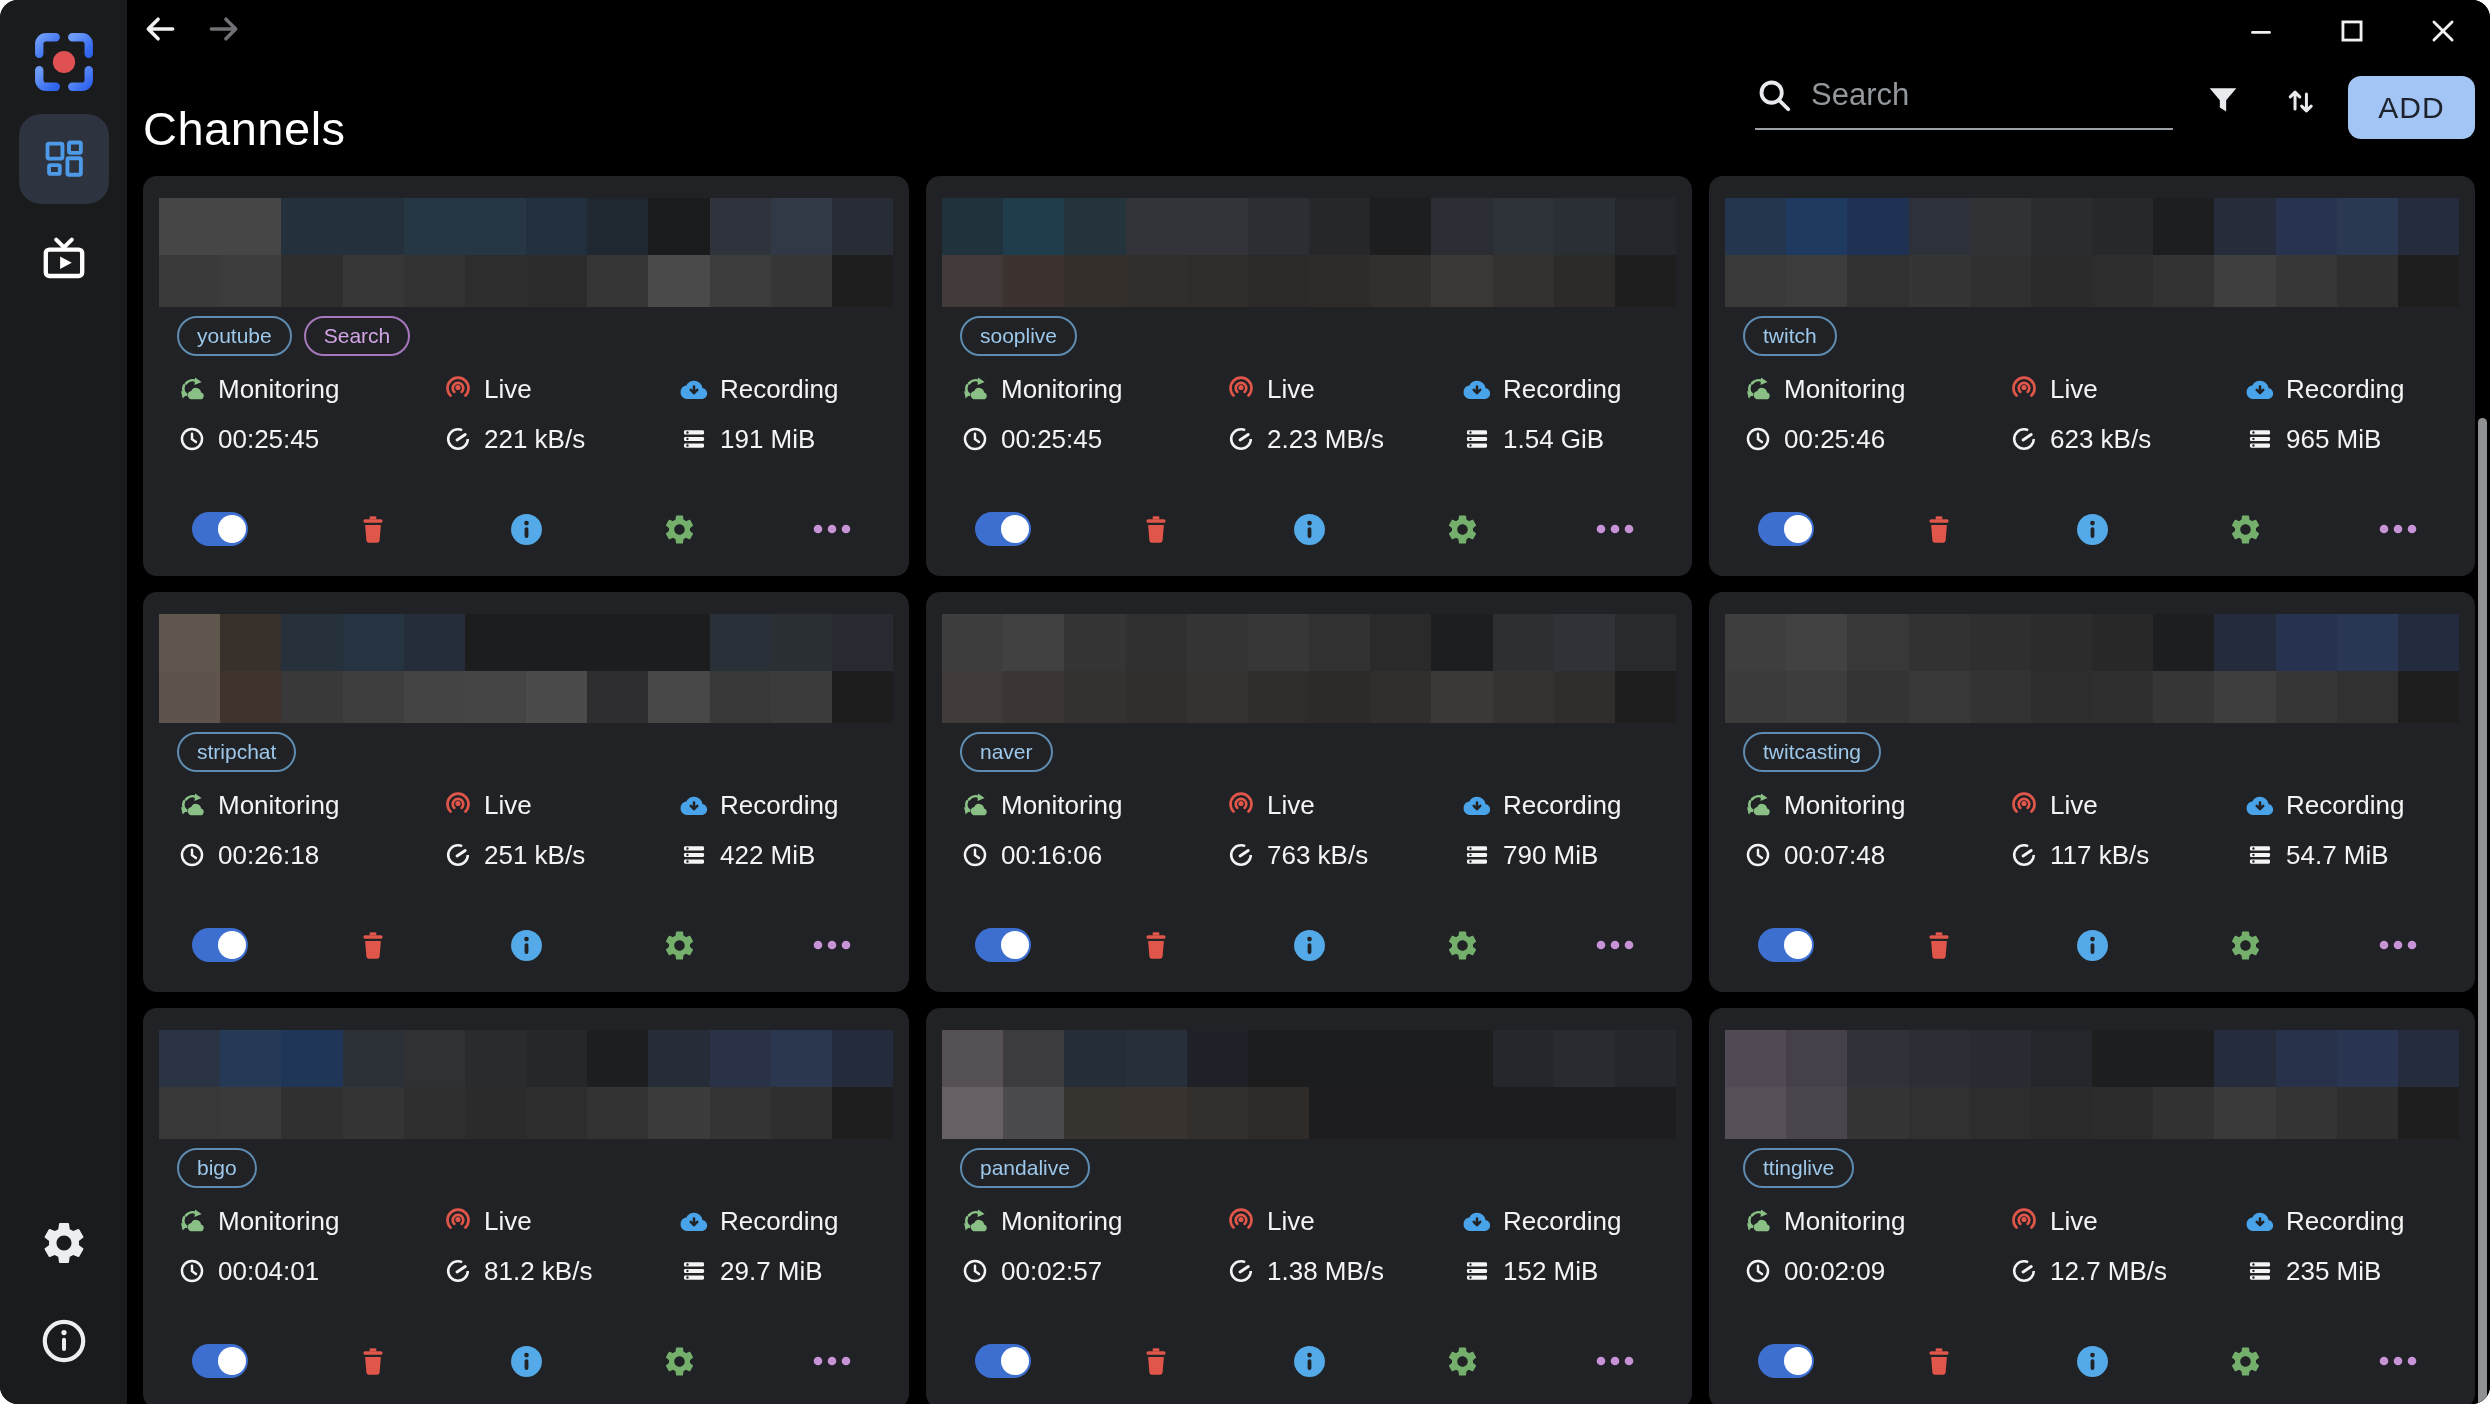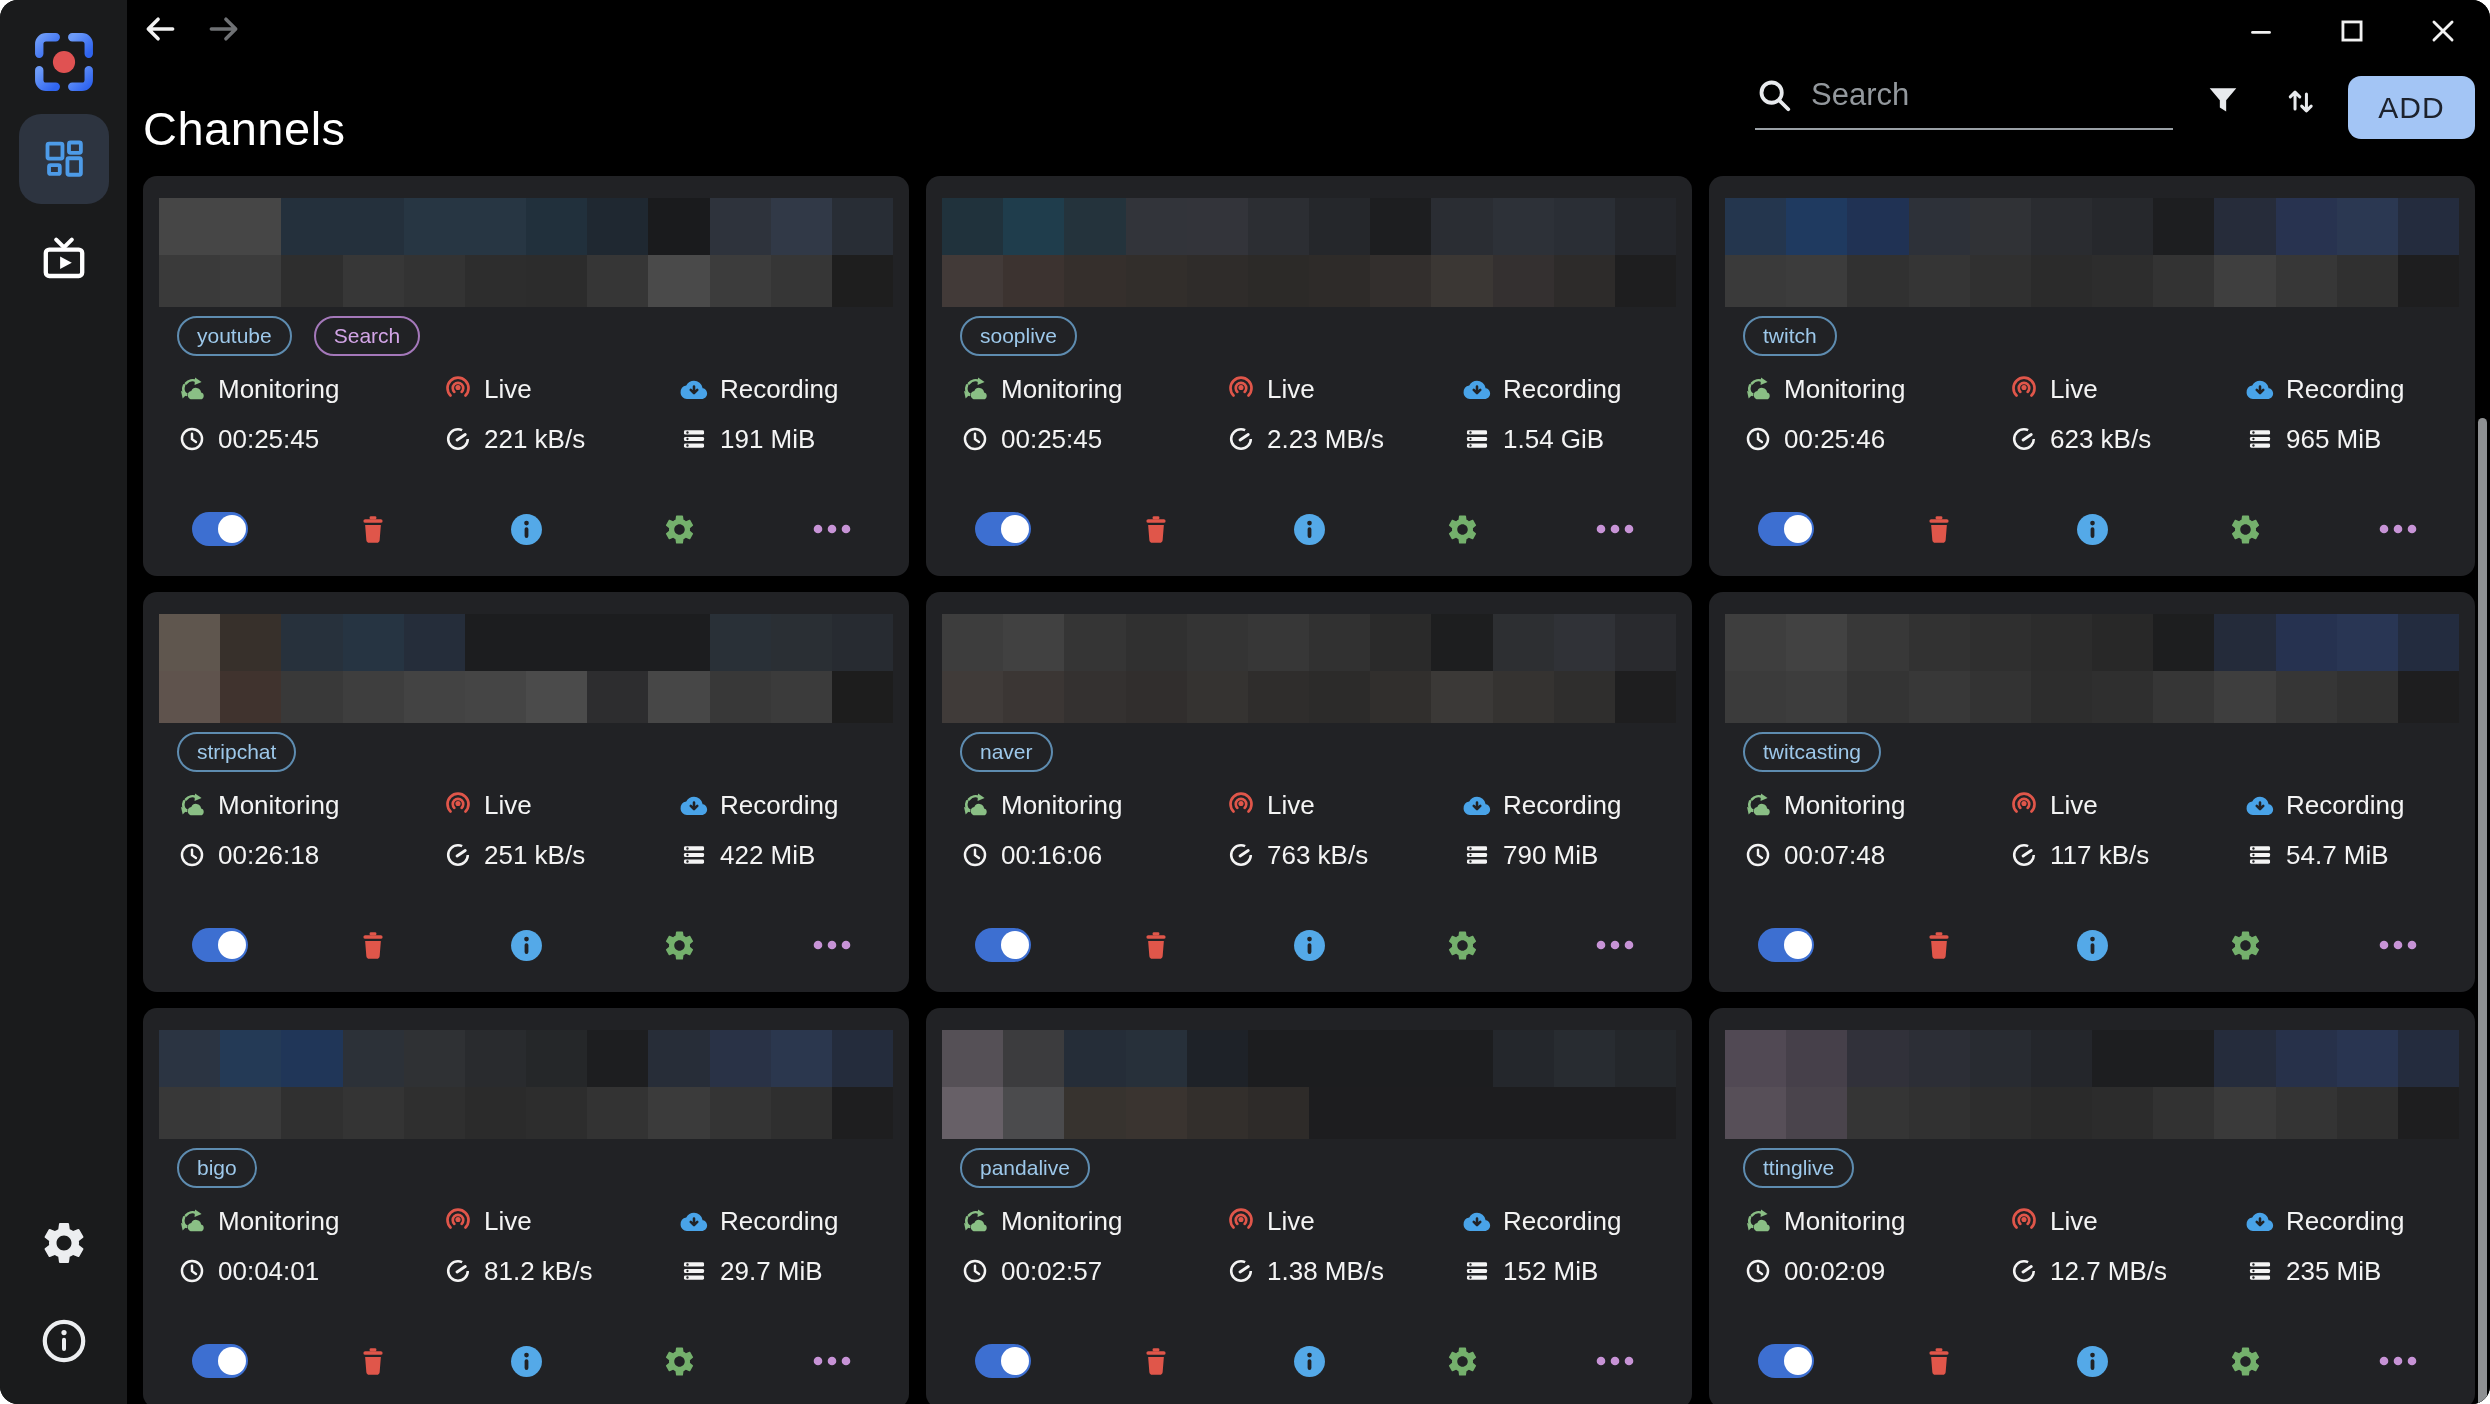"youtube" .tags { gap: 22px -> 12px }
